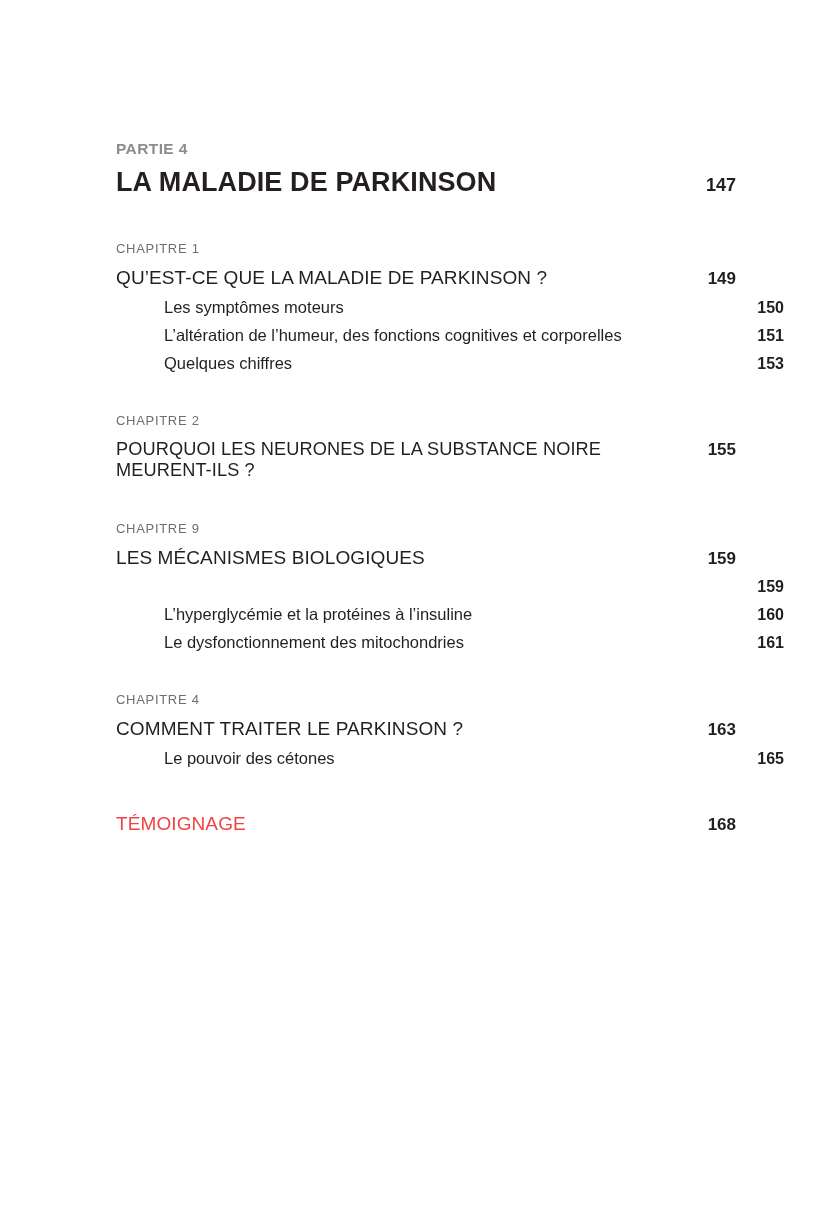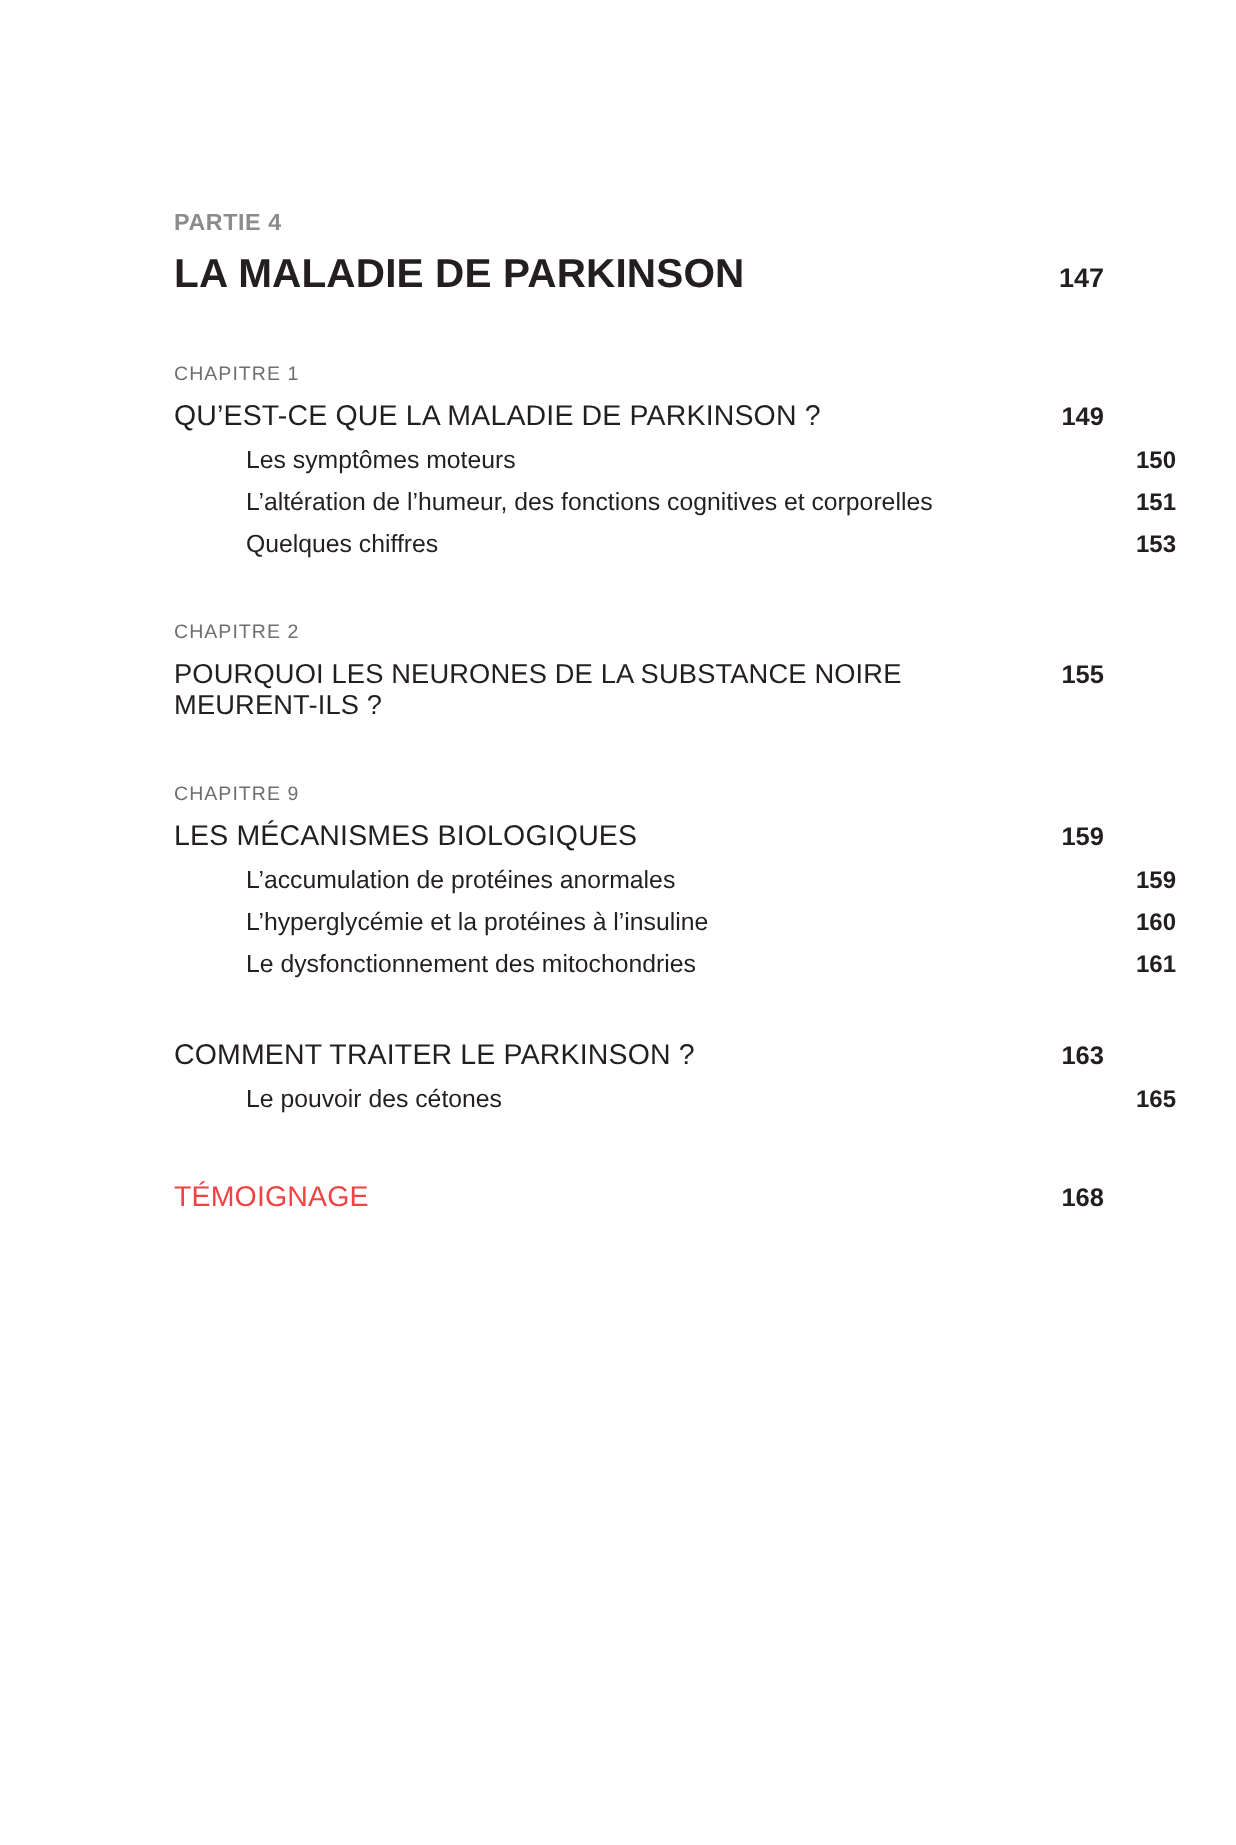"L’accumulation de protéines anormales" span.txt { html: <span>L’accumulation de protéines anormales</span> -> none }
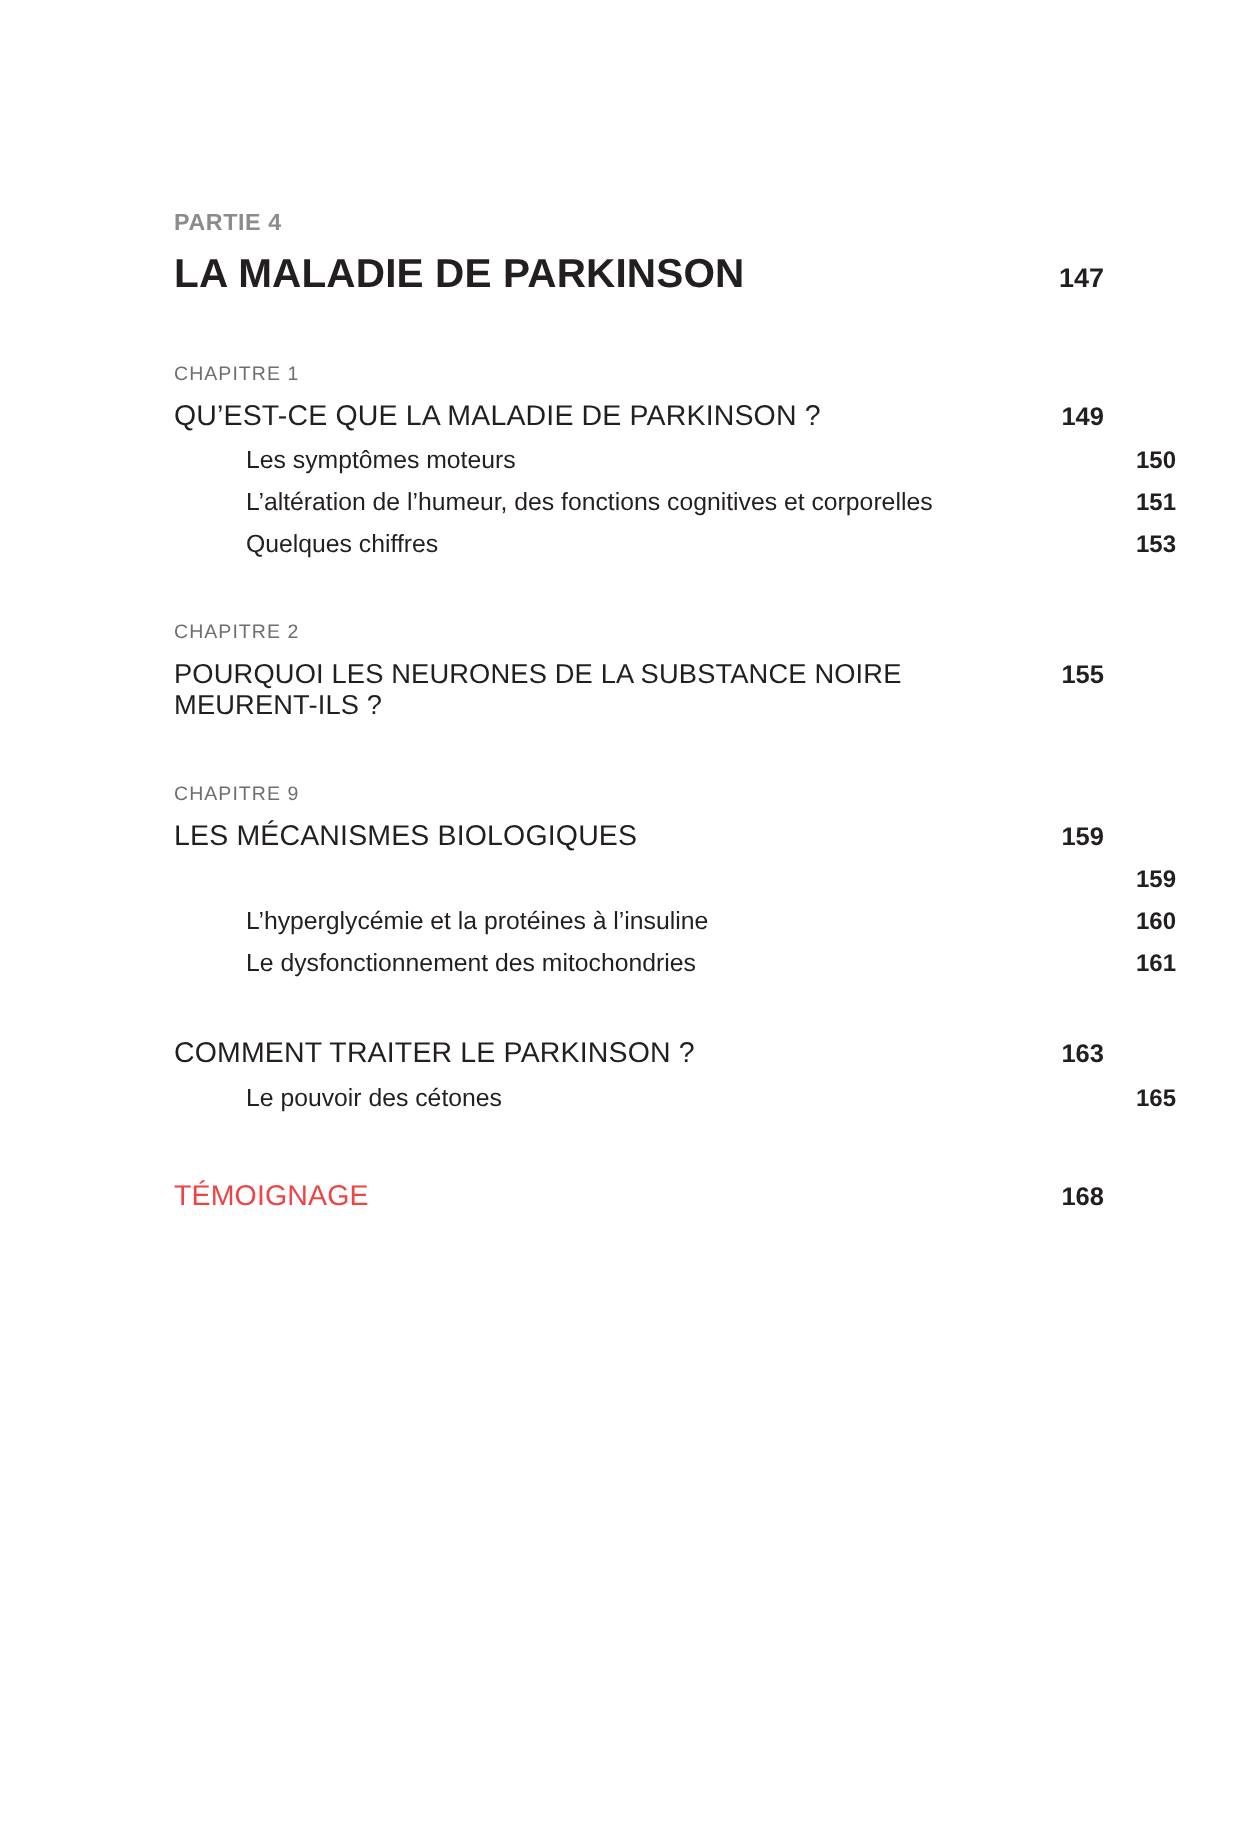"CHAPITRE 4" div.chapter-label { html: none -> <div>CHAPITRE 4</div> }
